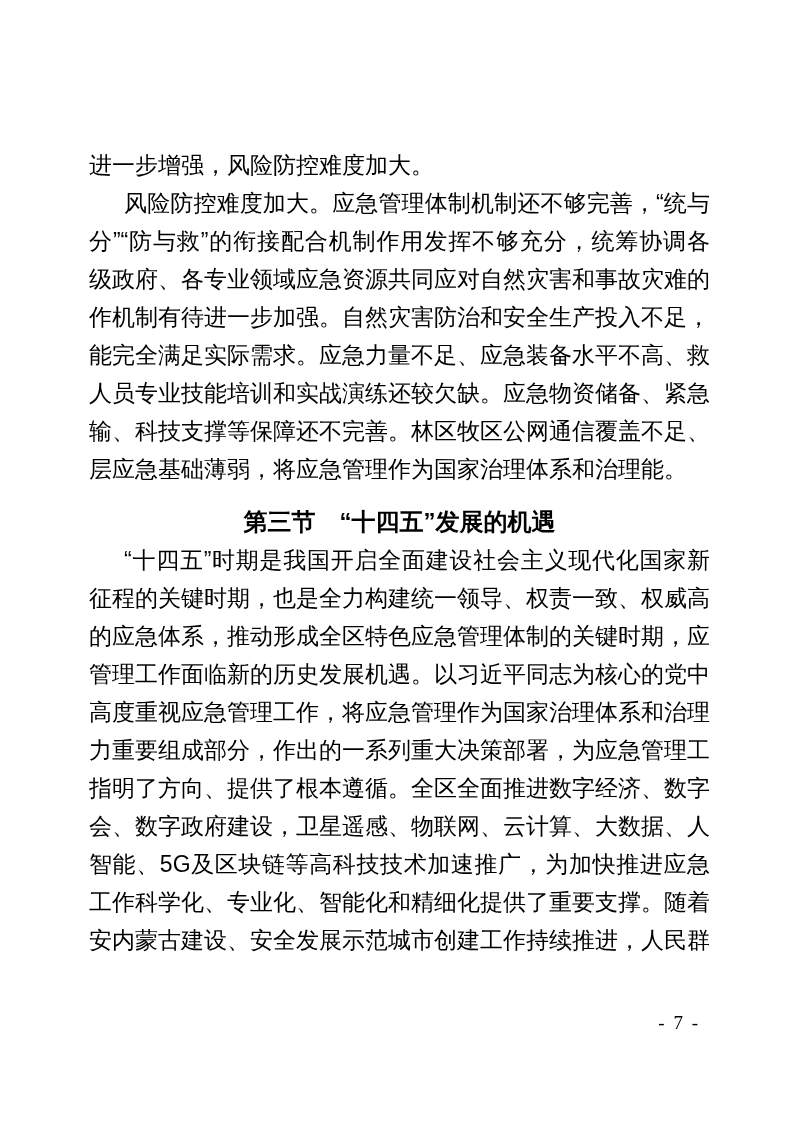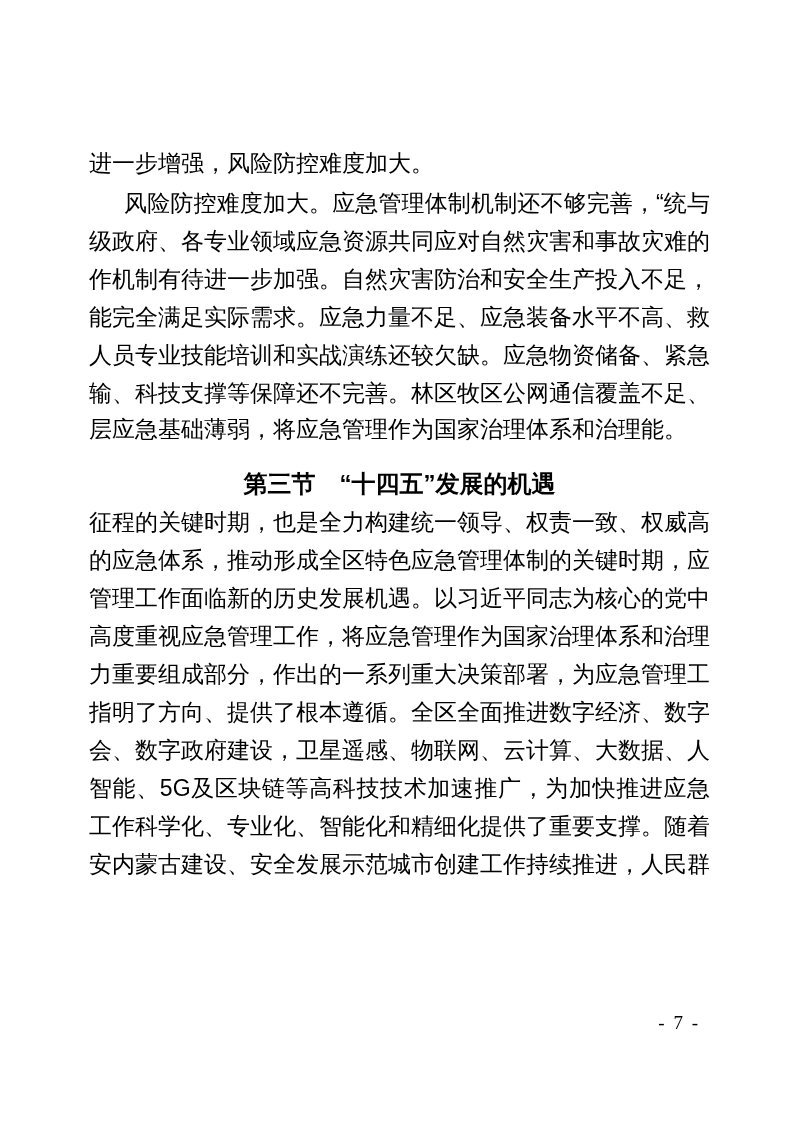"进一步增强，风险防控难度加大。" .line.last { font-family: Liberation Mono, monospace -> none }
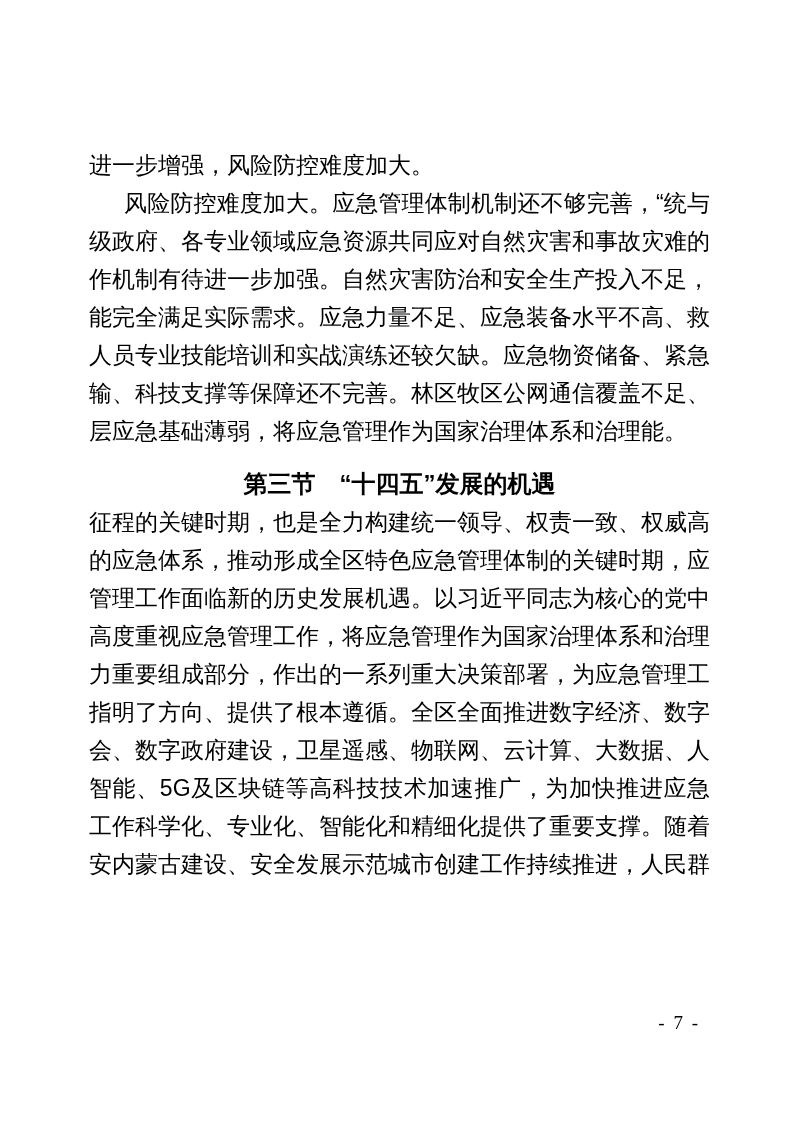"分”“防与救”的衔接配合机制作用发挥不够充分，统筹协调各" div.line { html: none -> <div>分”“防与救”的衔接配合机制作用发挥不够充分，统筹协调各</div> }
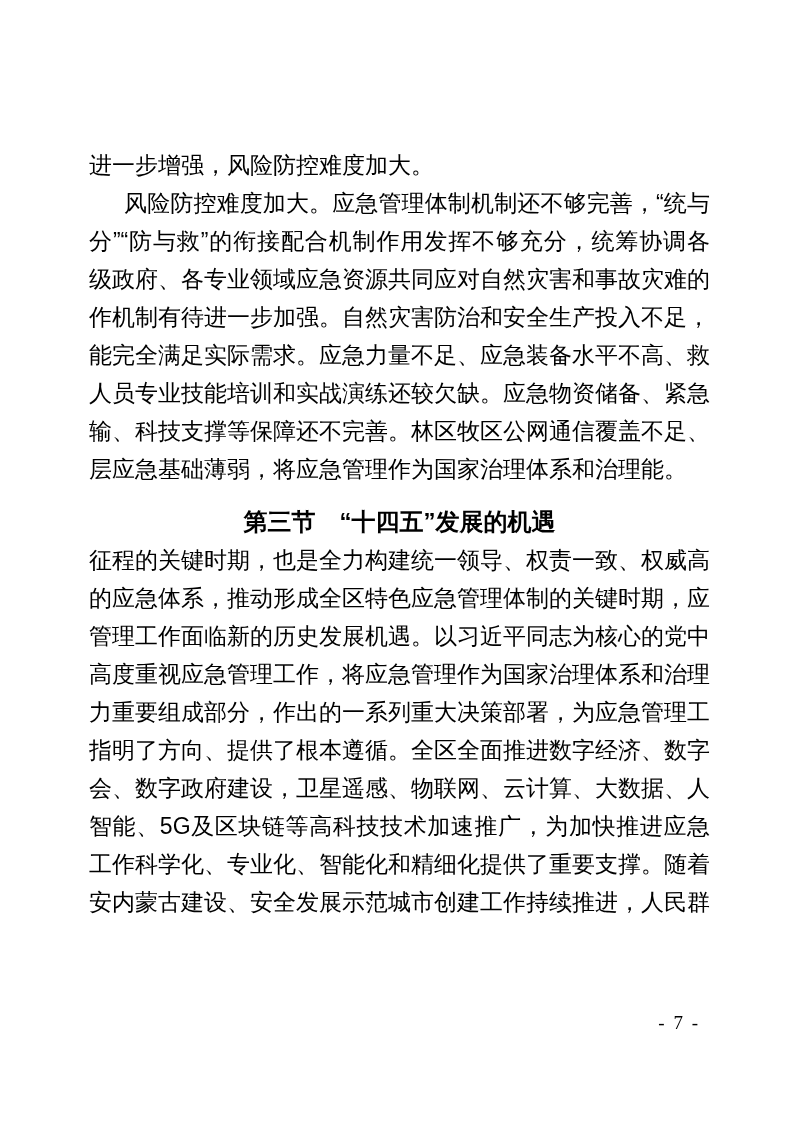"“十四五”时期是我国开启全面建设社会主义现代化国家新" div.line { html: none -> <div>“十四五”时期是我国开启全面建设社会主义现代化国家新</div> }
